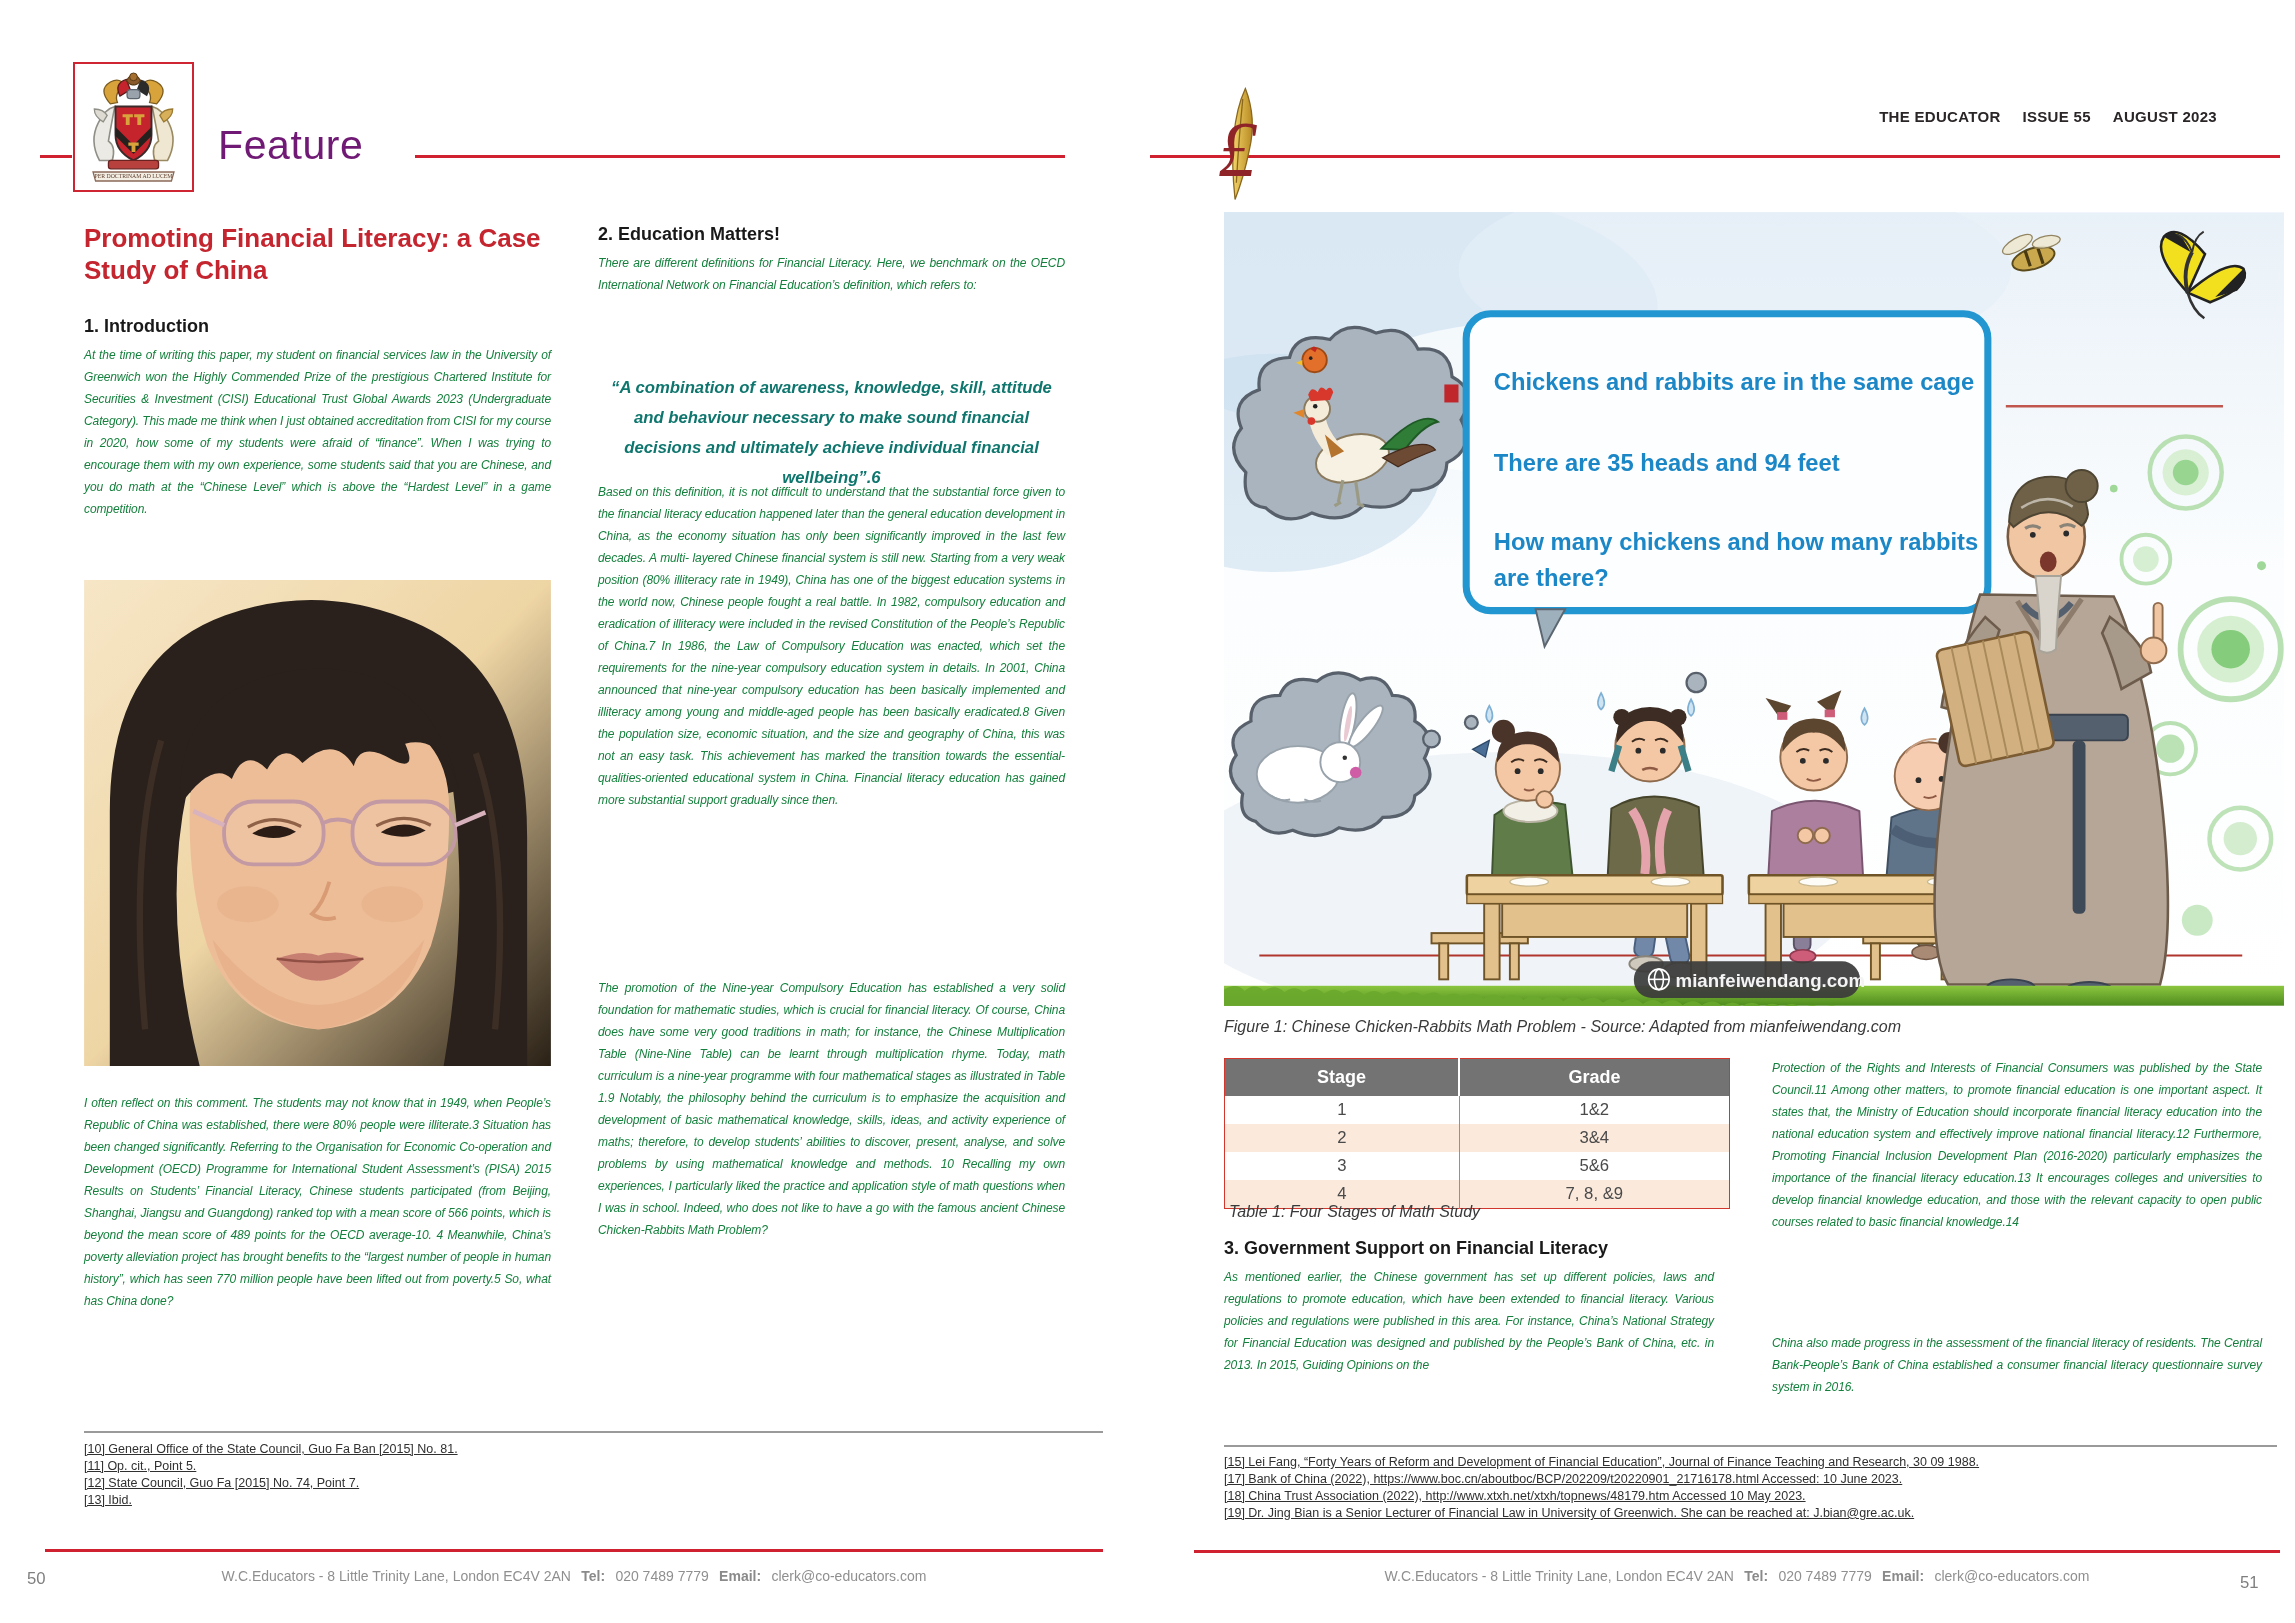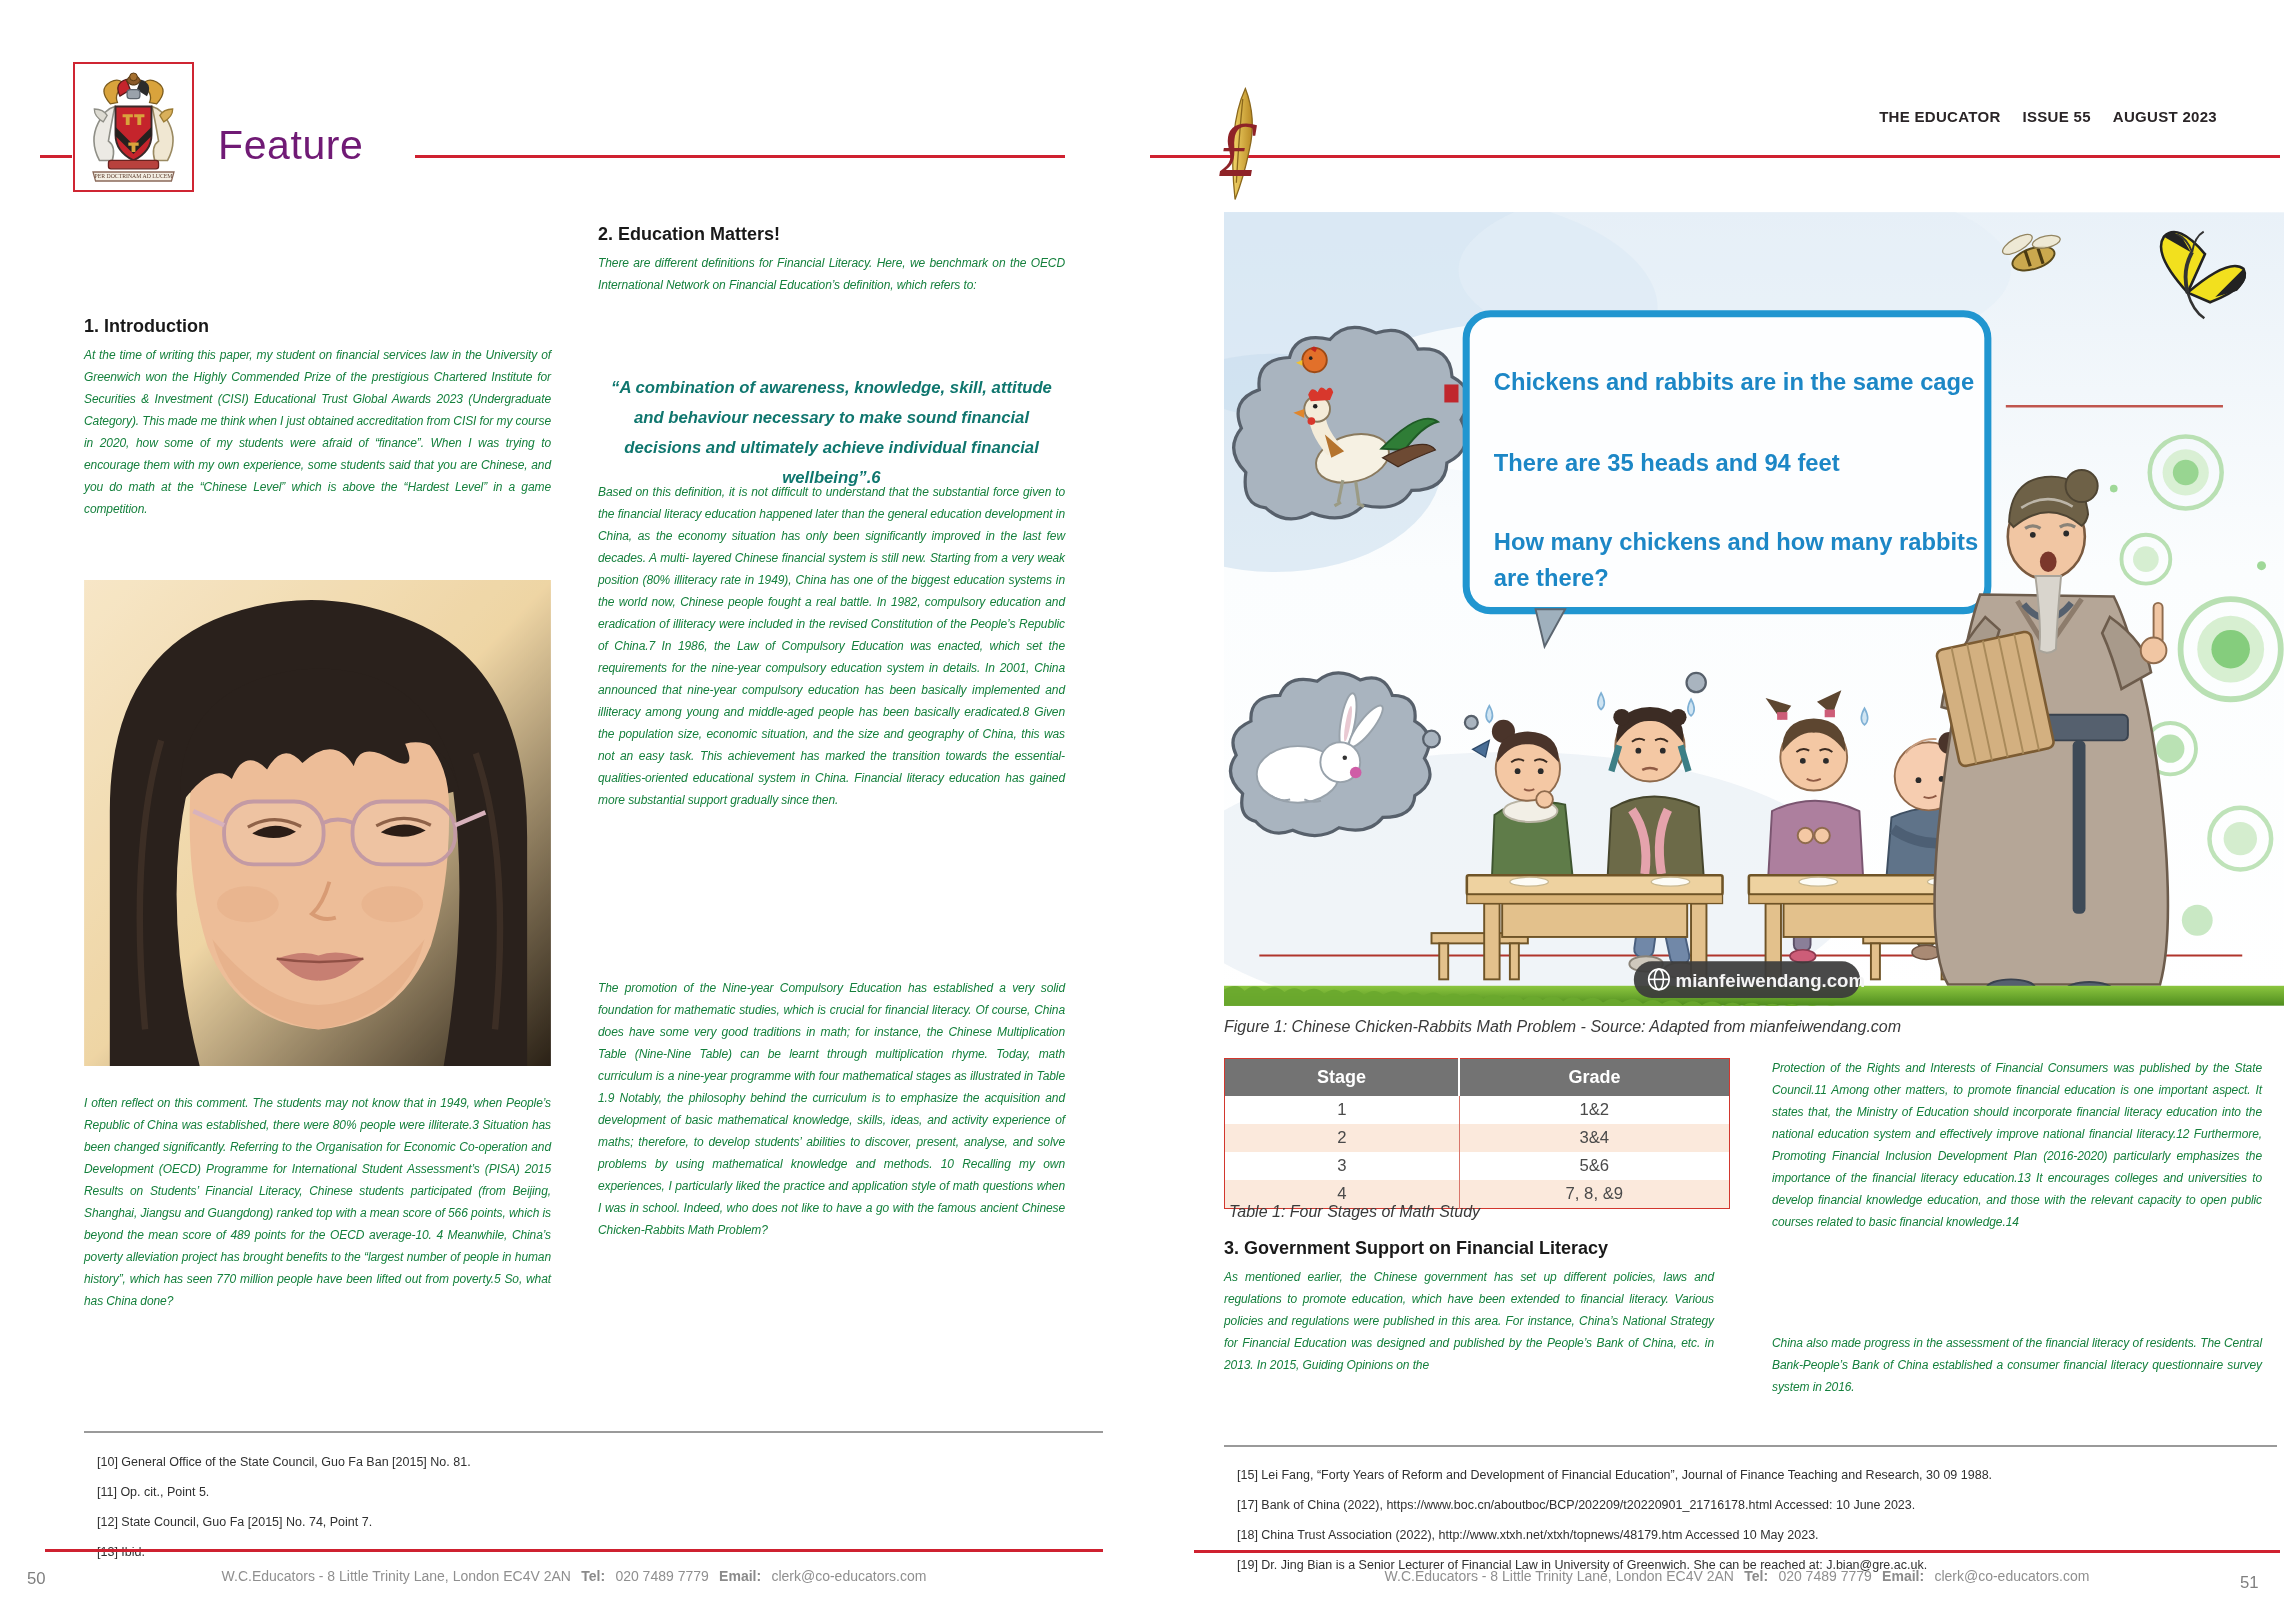"Promoting Financial Literacy: a Case" div.abs { html: none -> <div>Promoting Financial Literacy: a Case Study of China</div> }
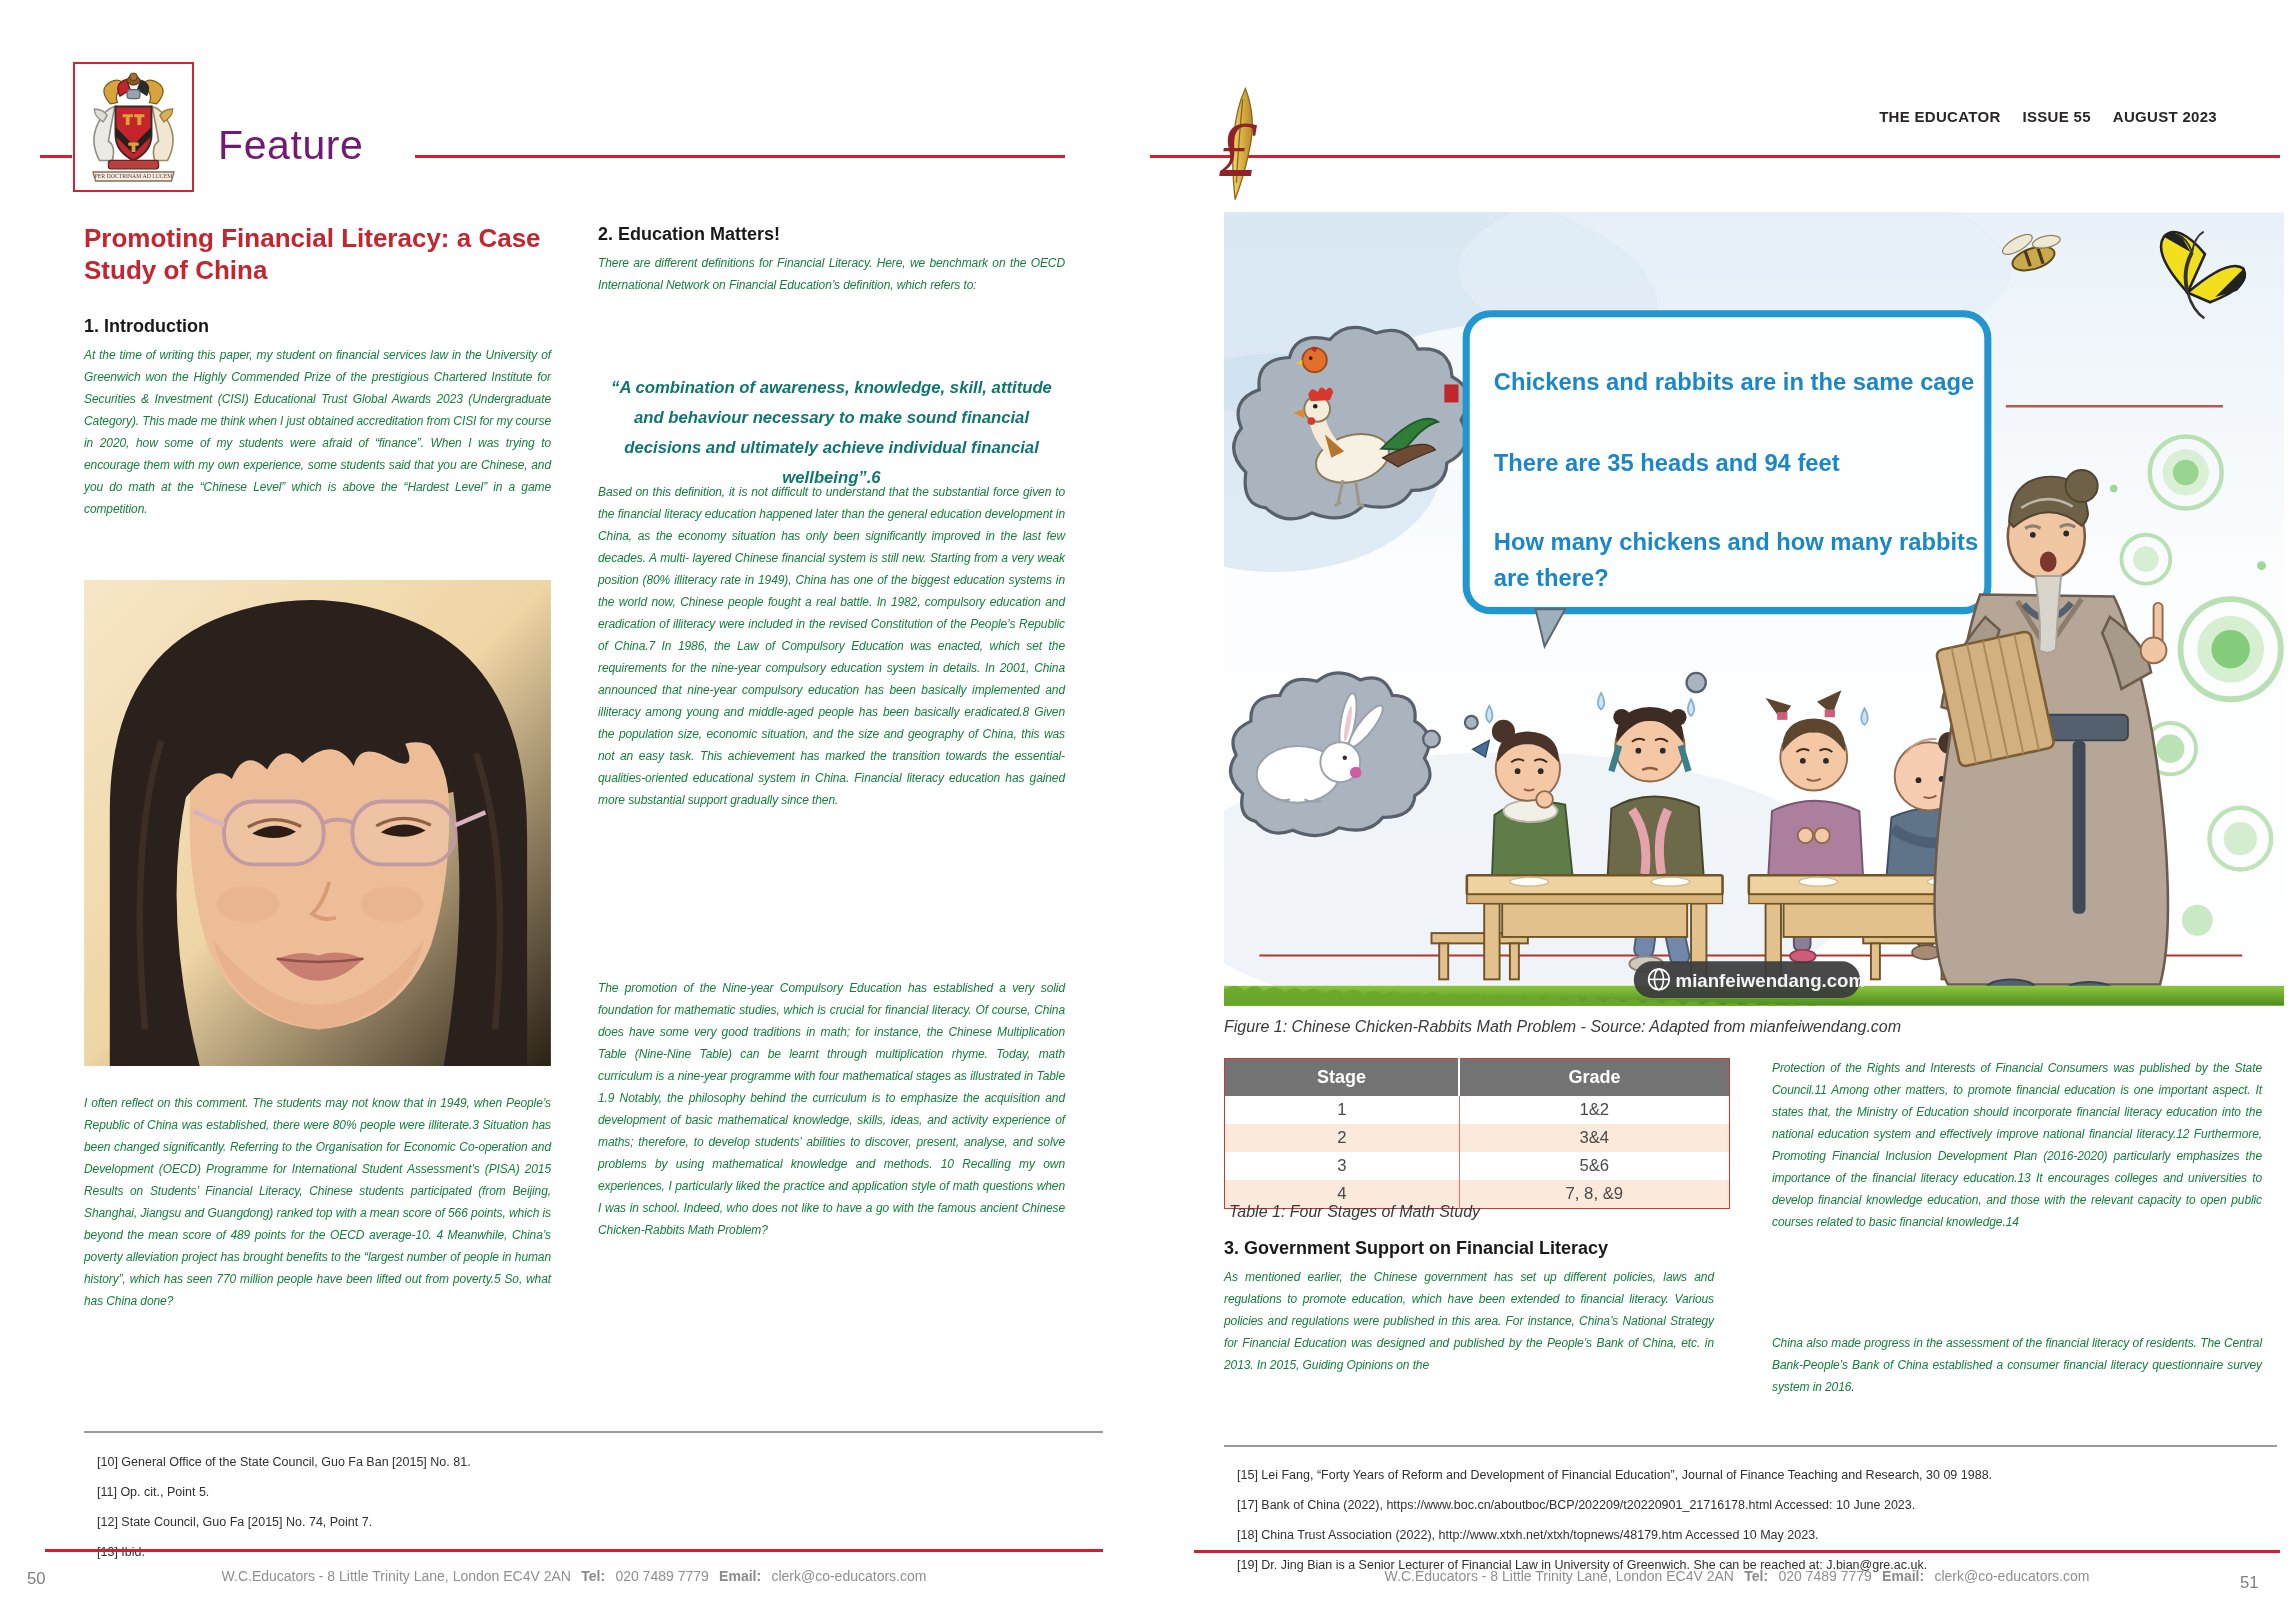"[10] General Office of the" .footnotes div { margin: 13px -> 0; text-decoration: none -> underline }
